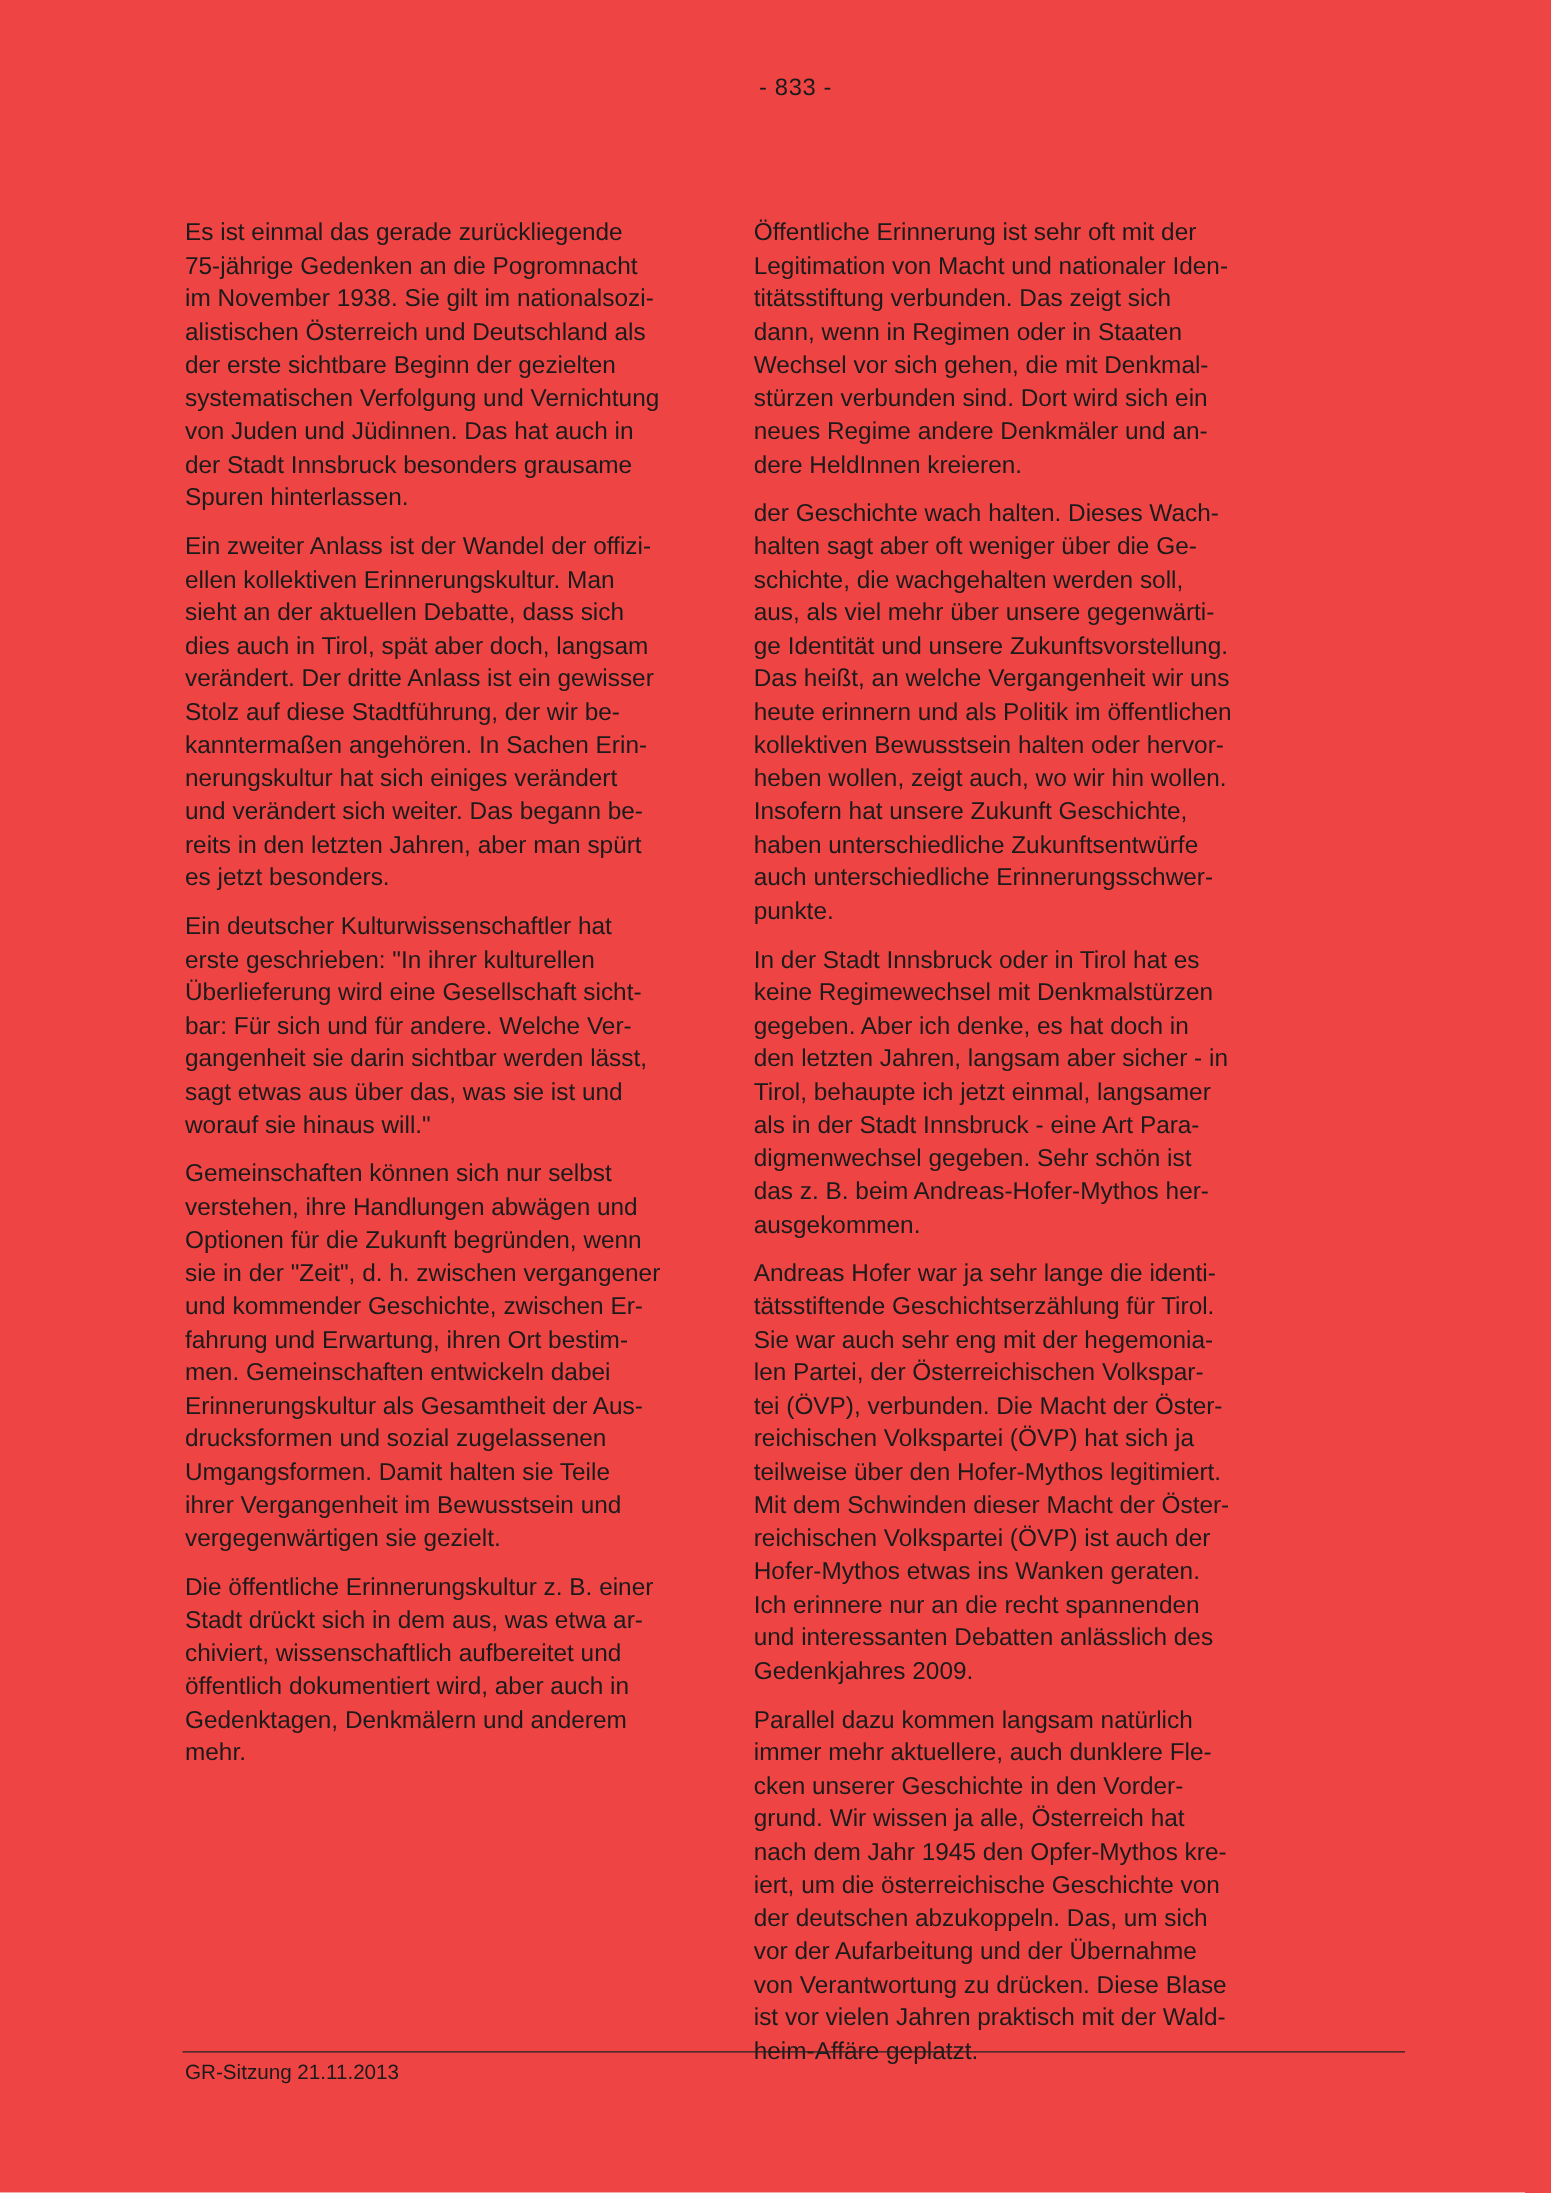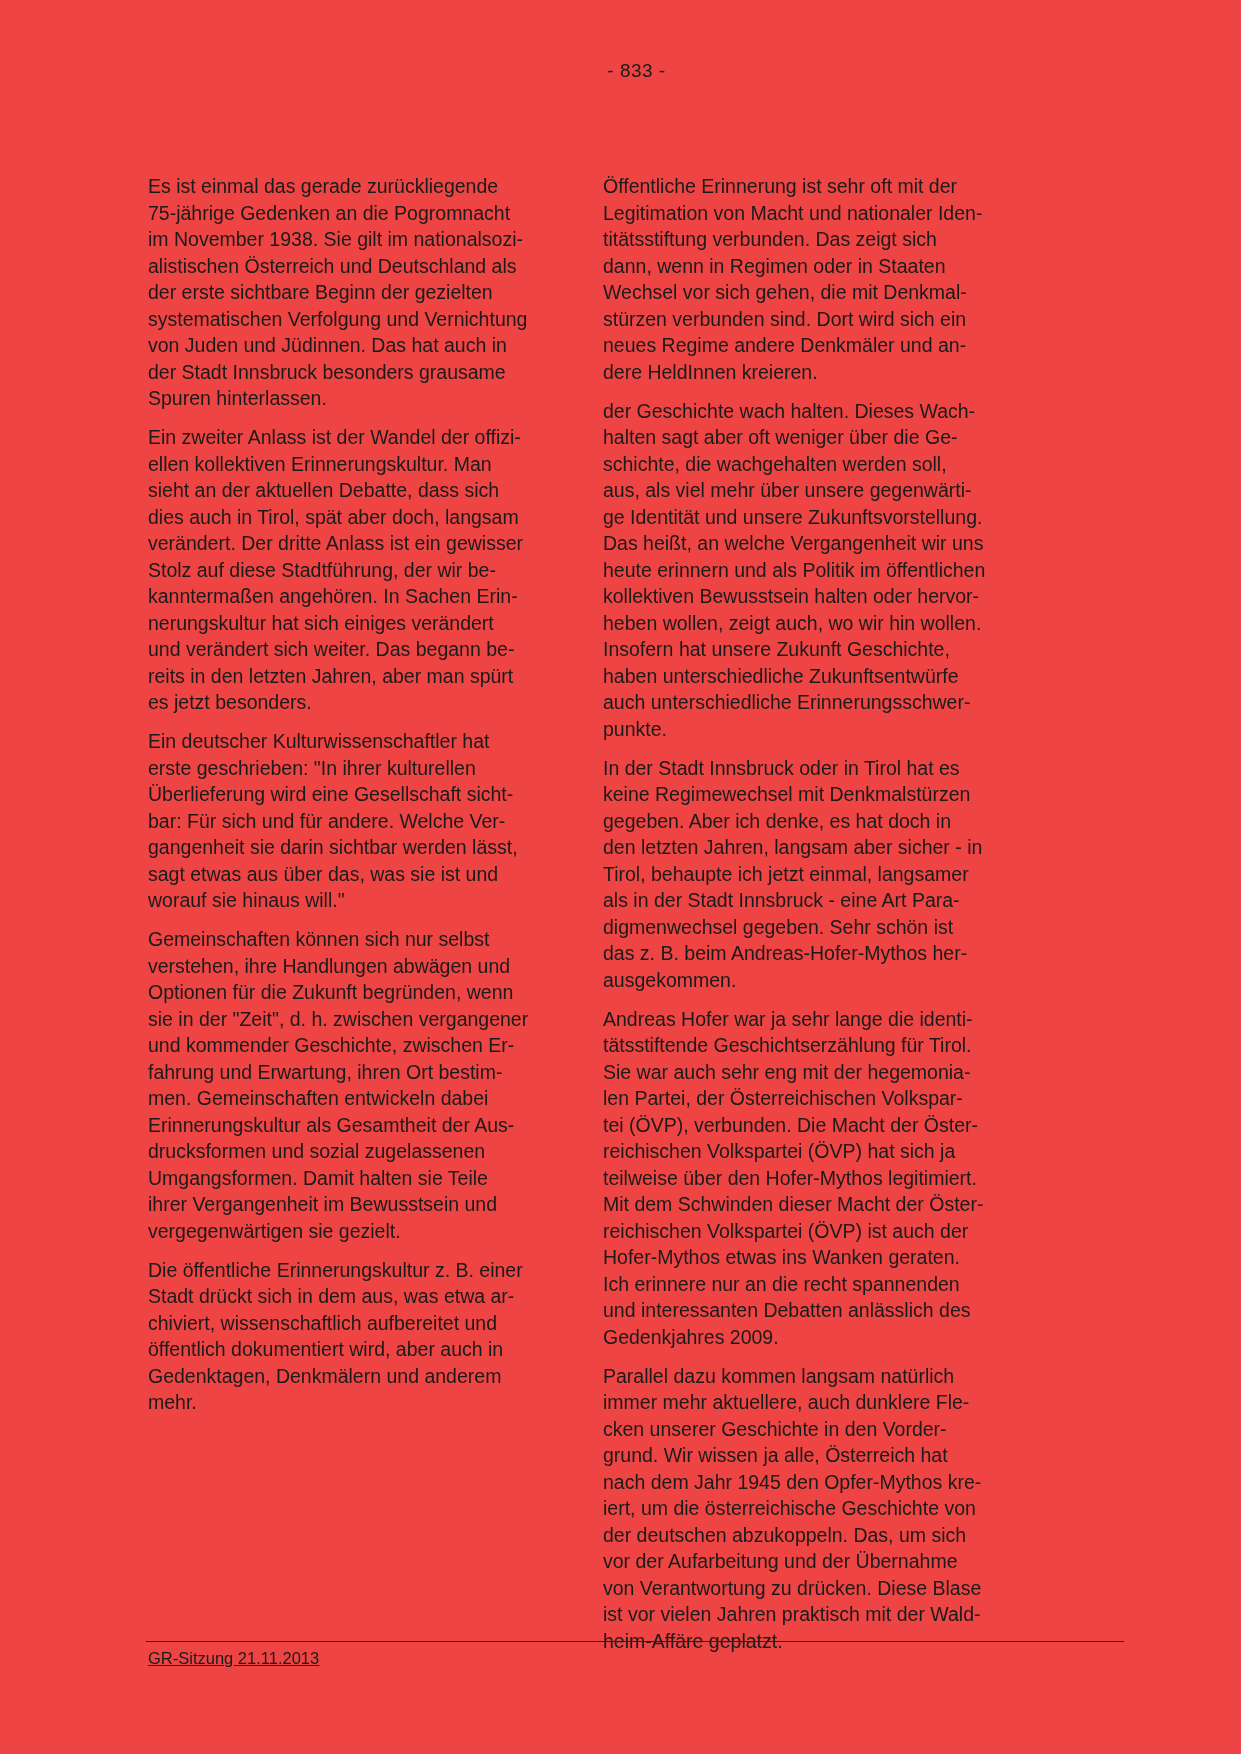"GR-Sitzung 21.11.2013" .footer-text { text-decoration: underline -> none }
